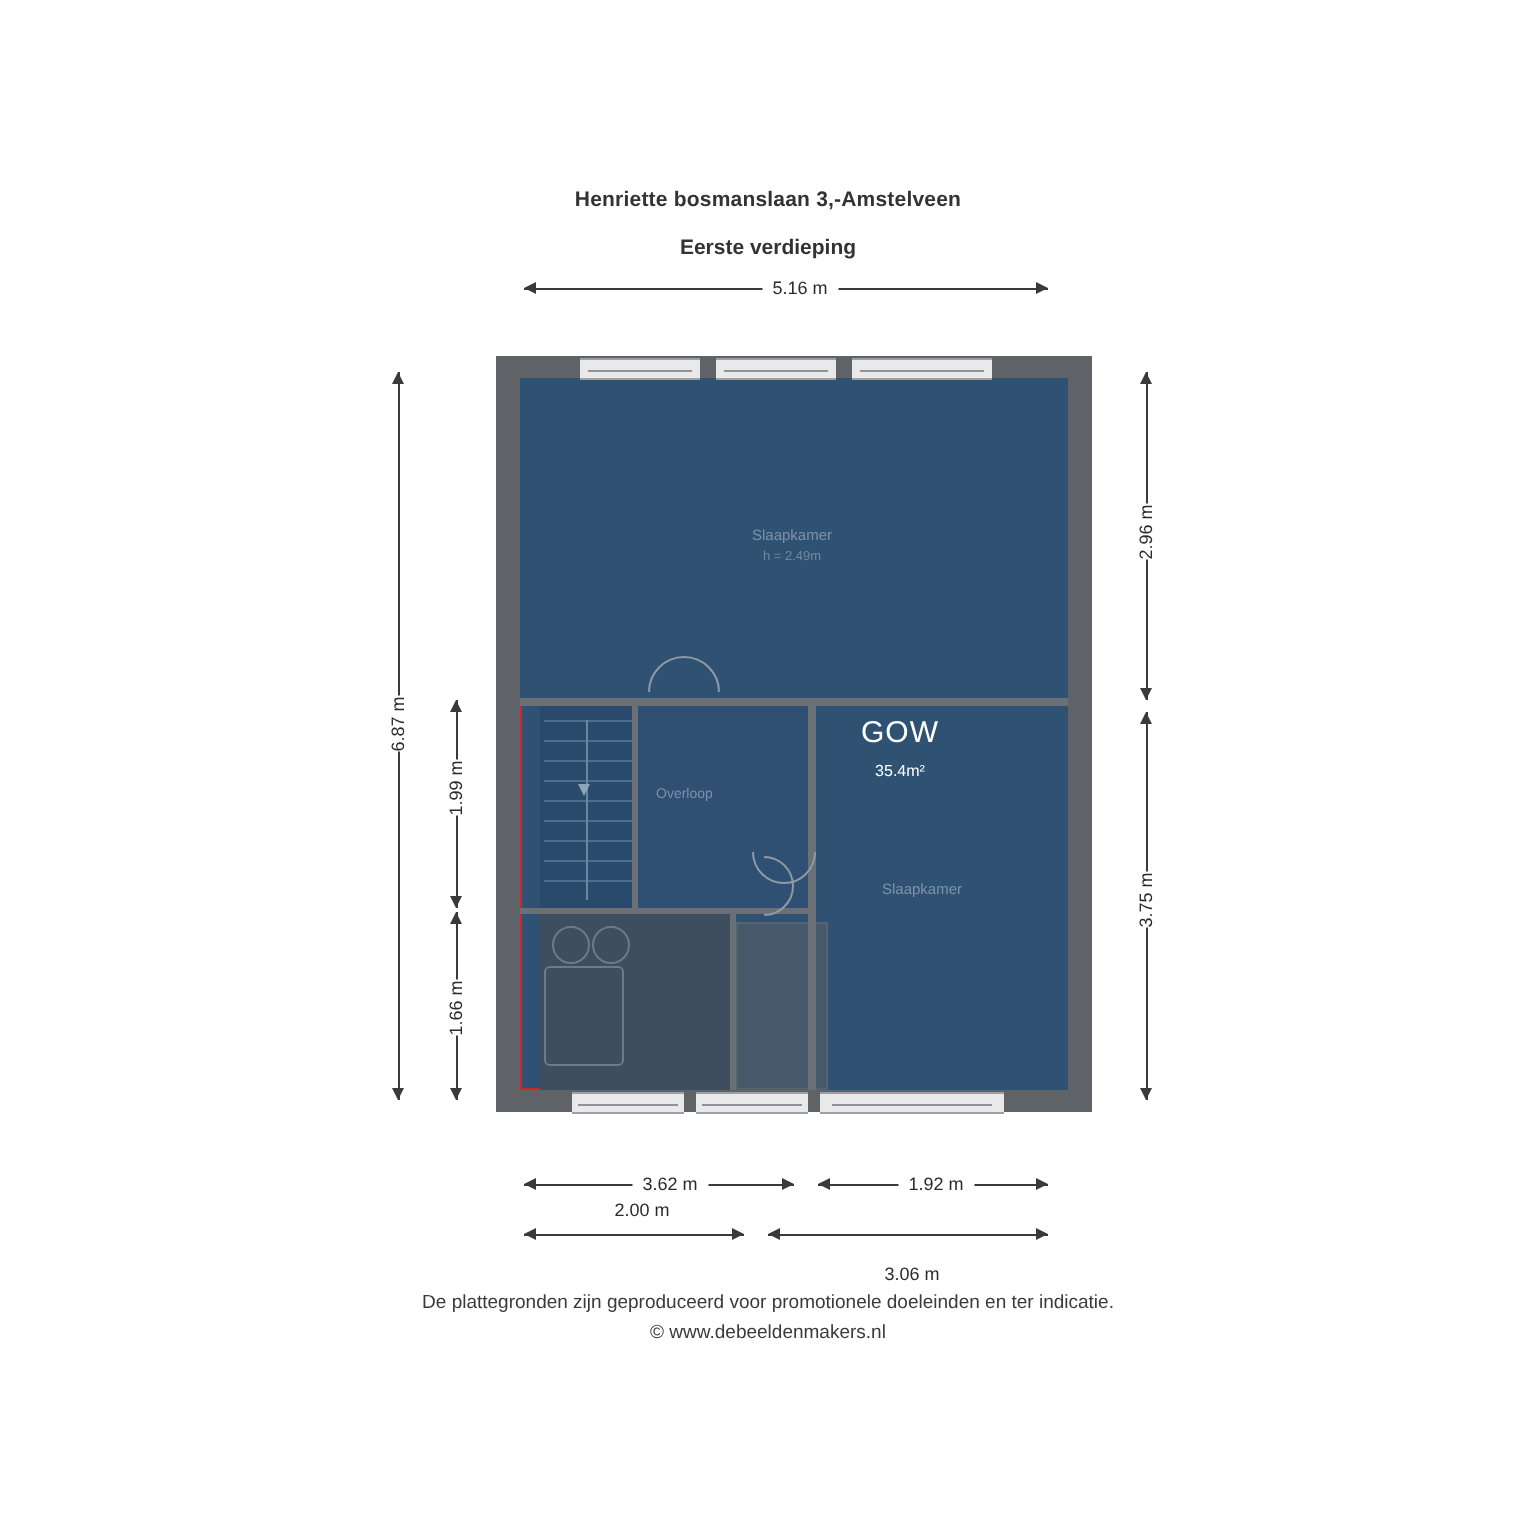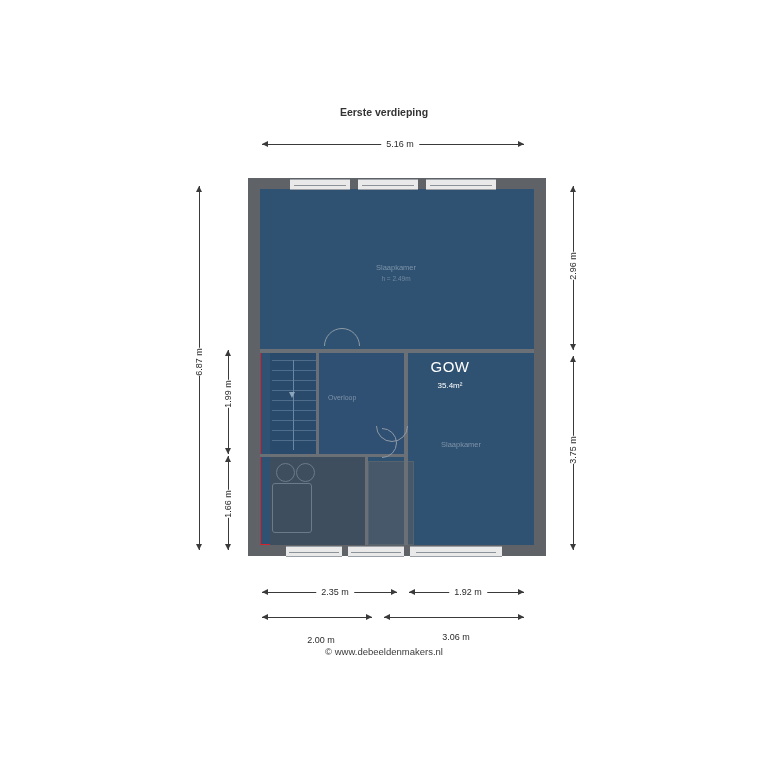"Henriette bosmanslaan 3,-Amstelveen" div.title-line1 { html: none -> <div>Henriette bosmanslaan 3,-Amstelveen</div> }
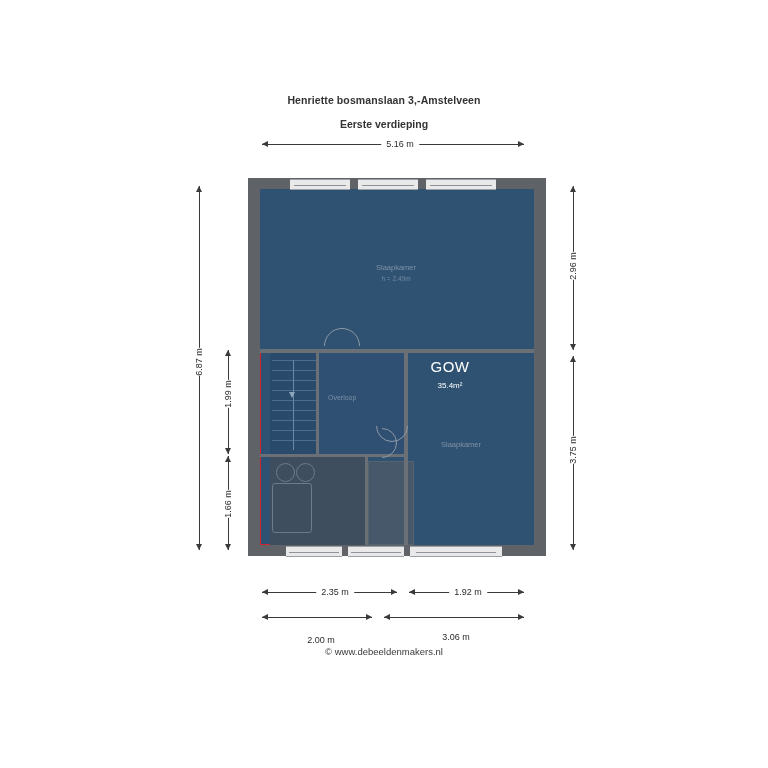"2.35 m" div.dim-label-h { text: 2.35 -> 3.62 }
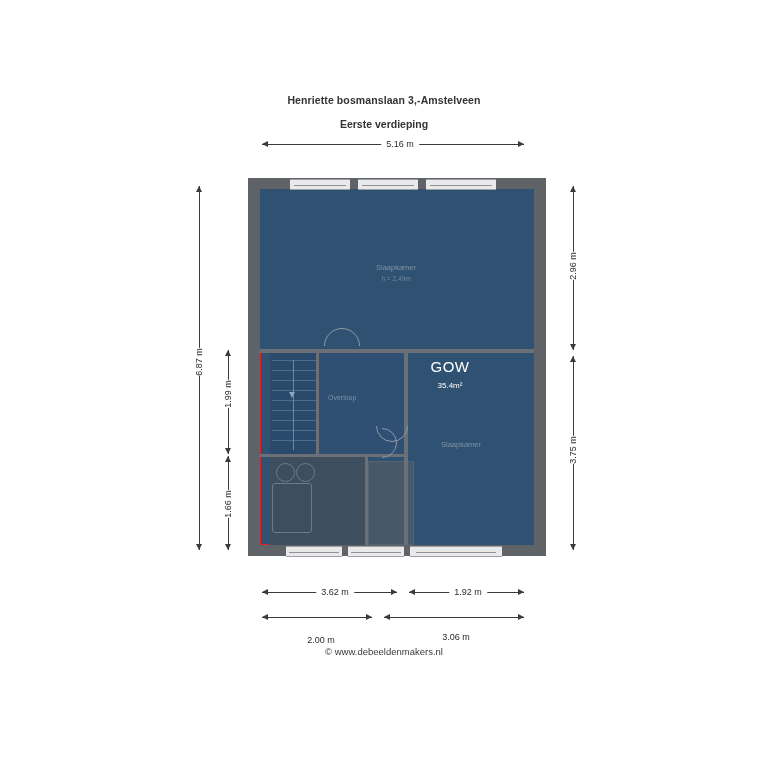"2.00 m" div.dim-label-h { top: 640px -> 605px }
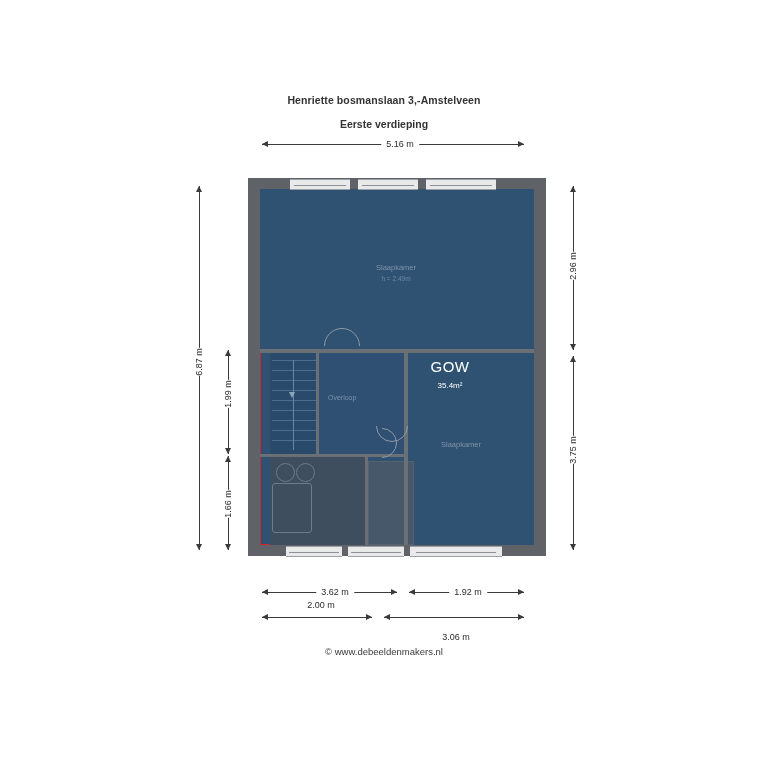"De plattegronden zijn geproduceerd voor" div { html: none -> <div>De plattegronden zijn geproduceerd voor promotionele doeleinden en ter indicatie.</div> }
